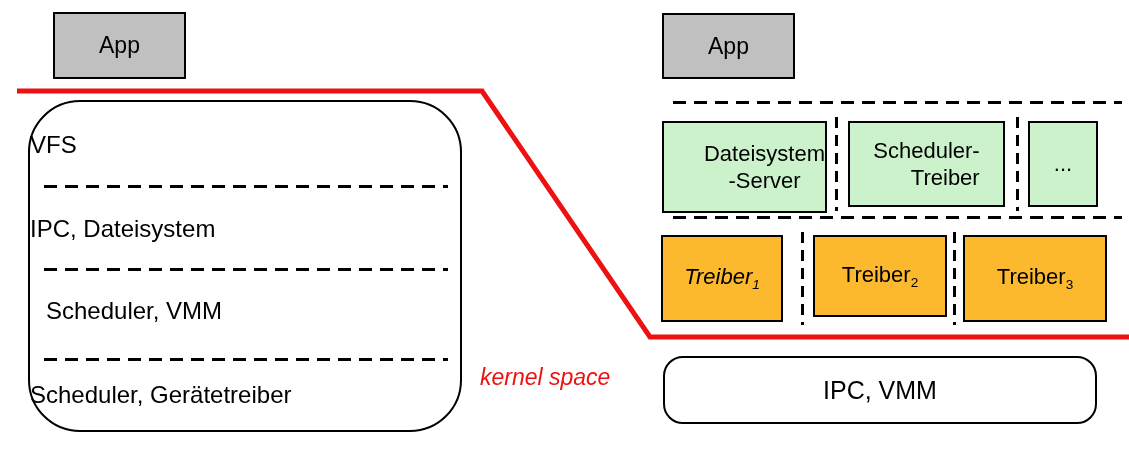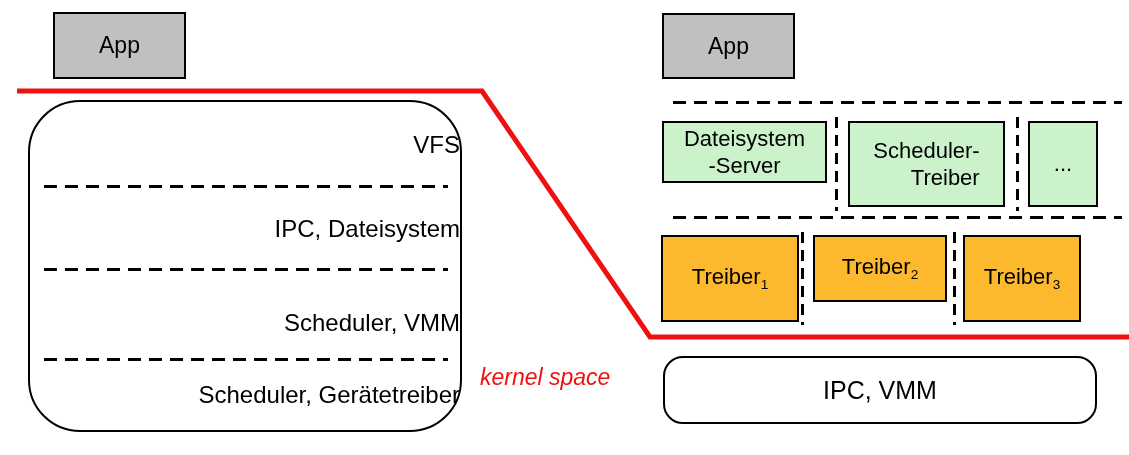"VFS" .layer-row { justify-content: flex-end -> flex-start }
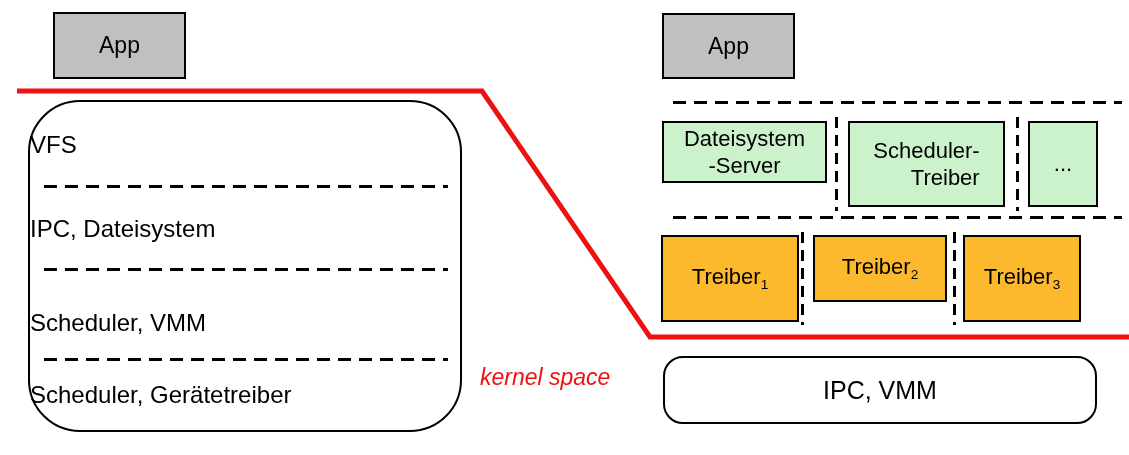"Dateisystem" div.box { height: 62px -> 92px; justify-content: none -> flex-end }
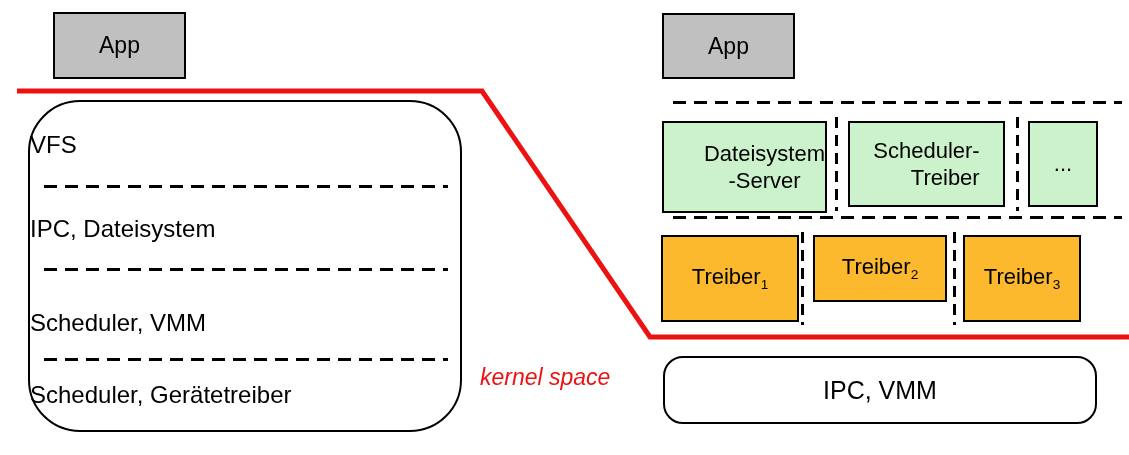"Treiber1" div.box { font-style: none -> italic; width: 138px -> 122px }
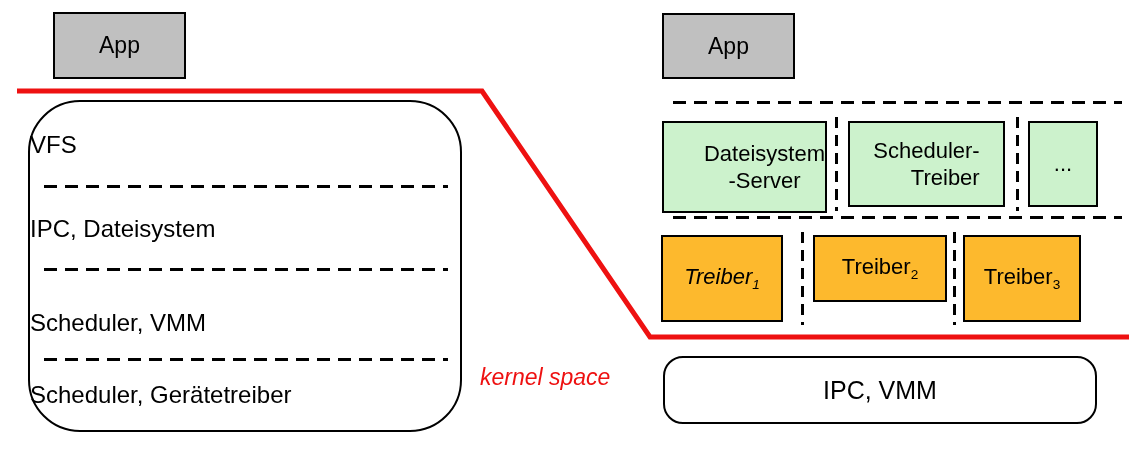"Treiber2" div.box { height: 67px -> 82px }
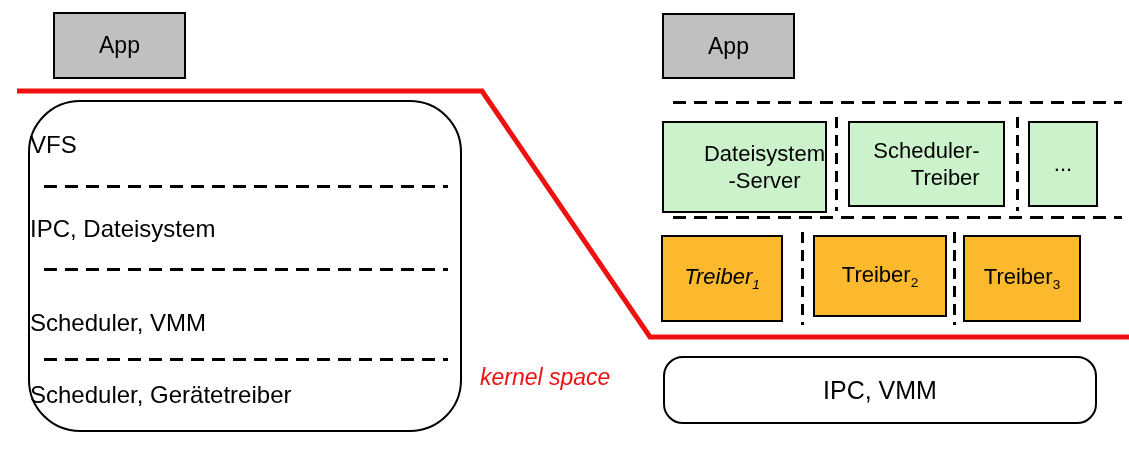"Treiber3" div.box { width: 118px -> 144px }
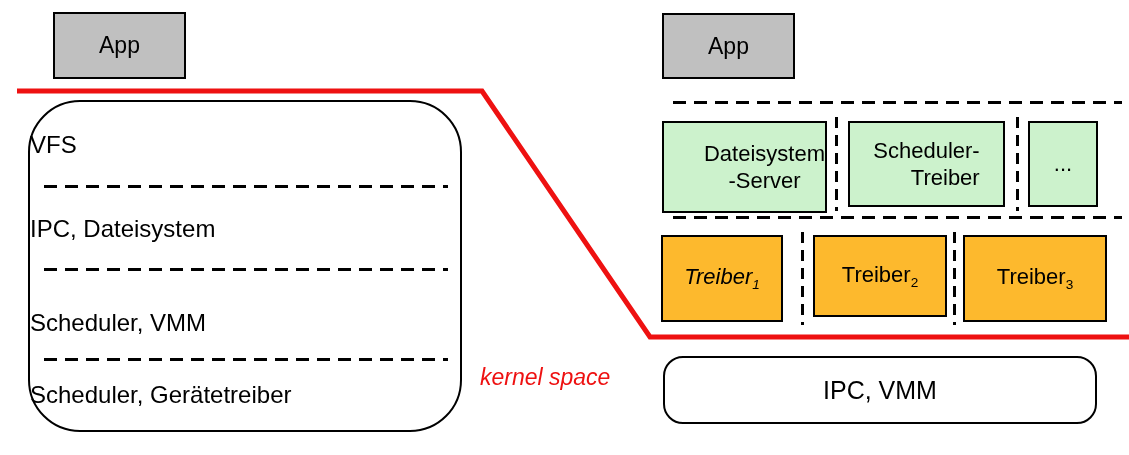"Scheduler, VMM" div.layer-row { padding-left: none -> 16px; top: 176px -> 164px }
